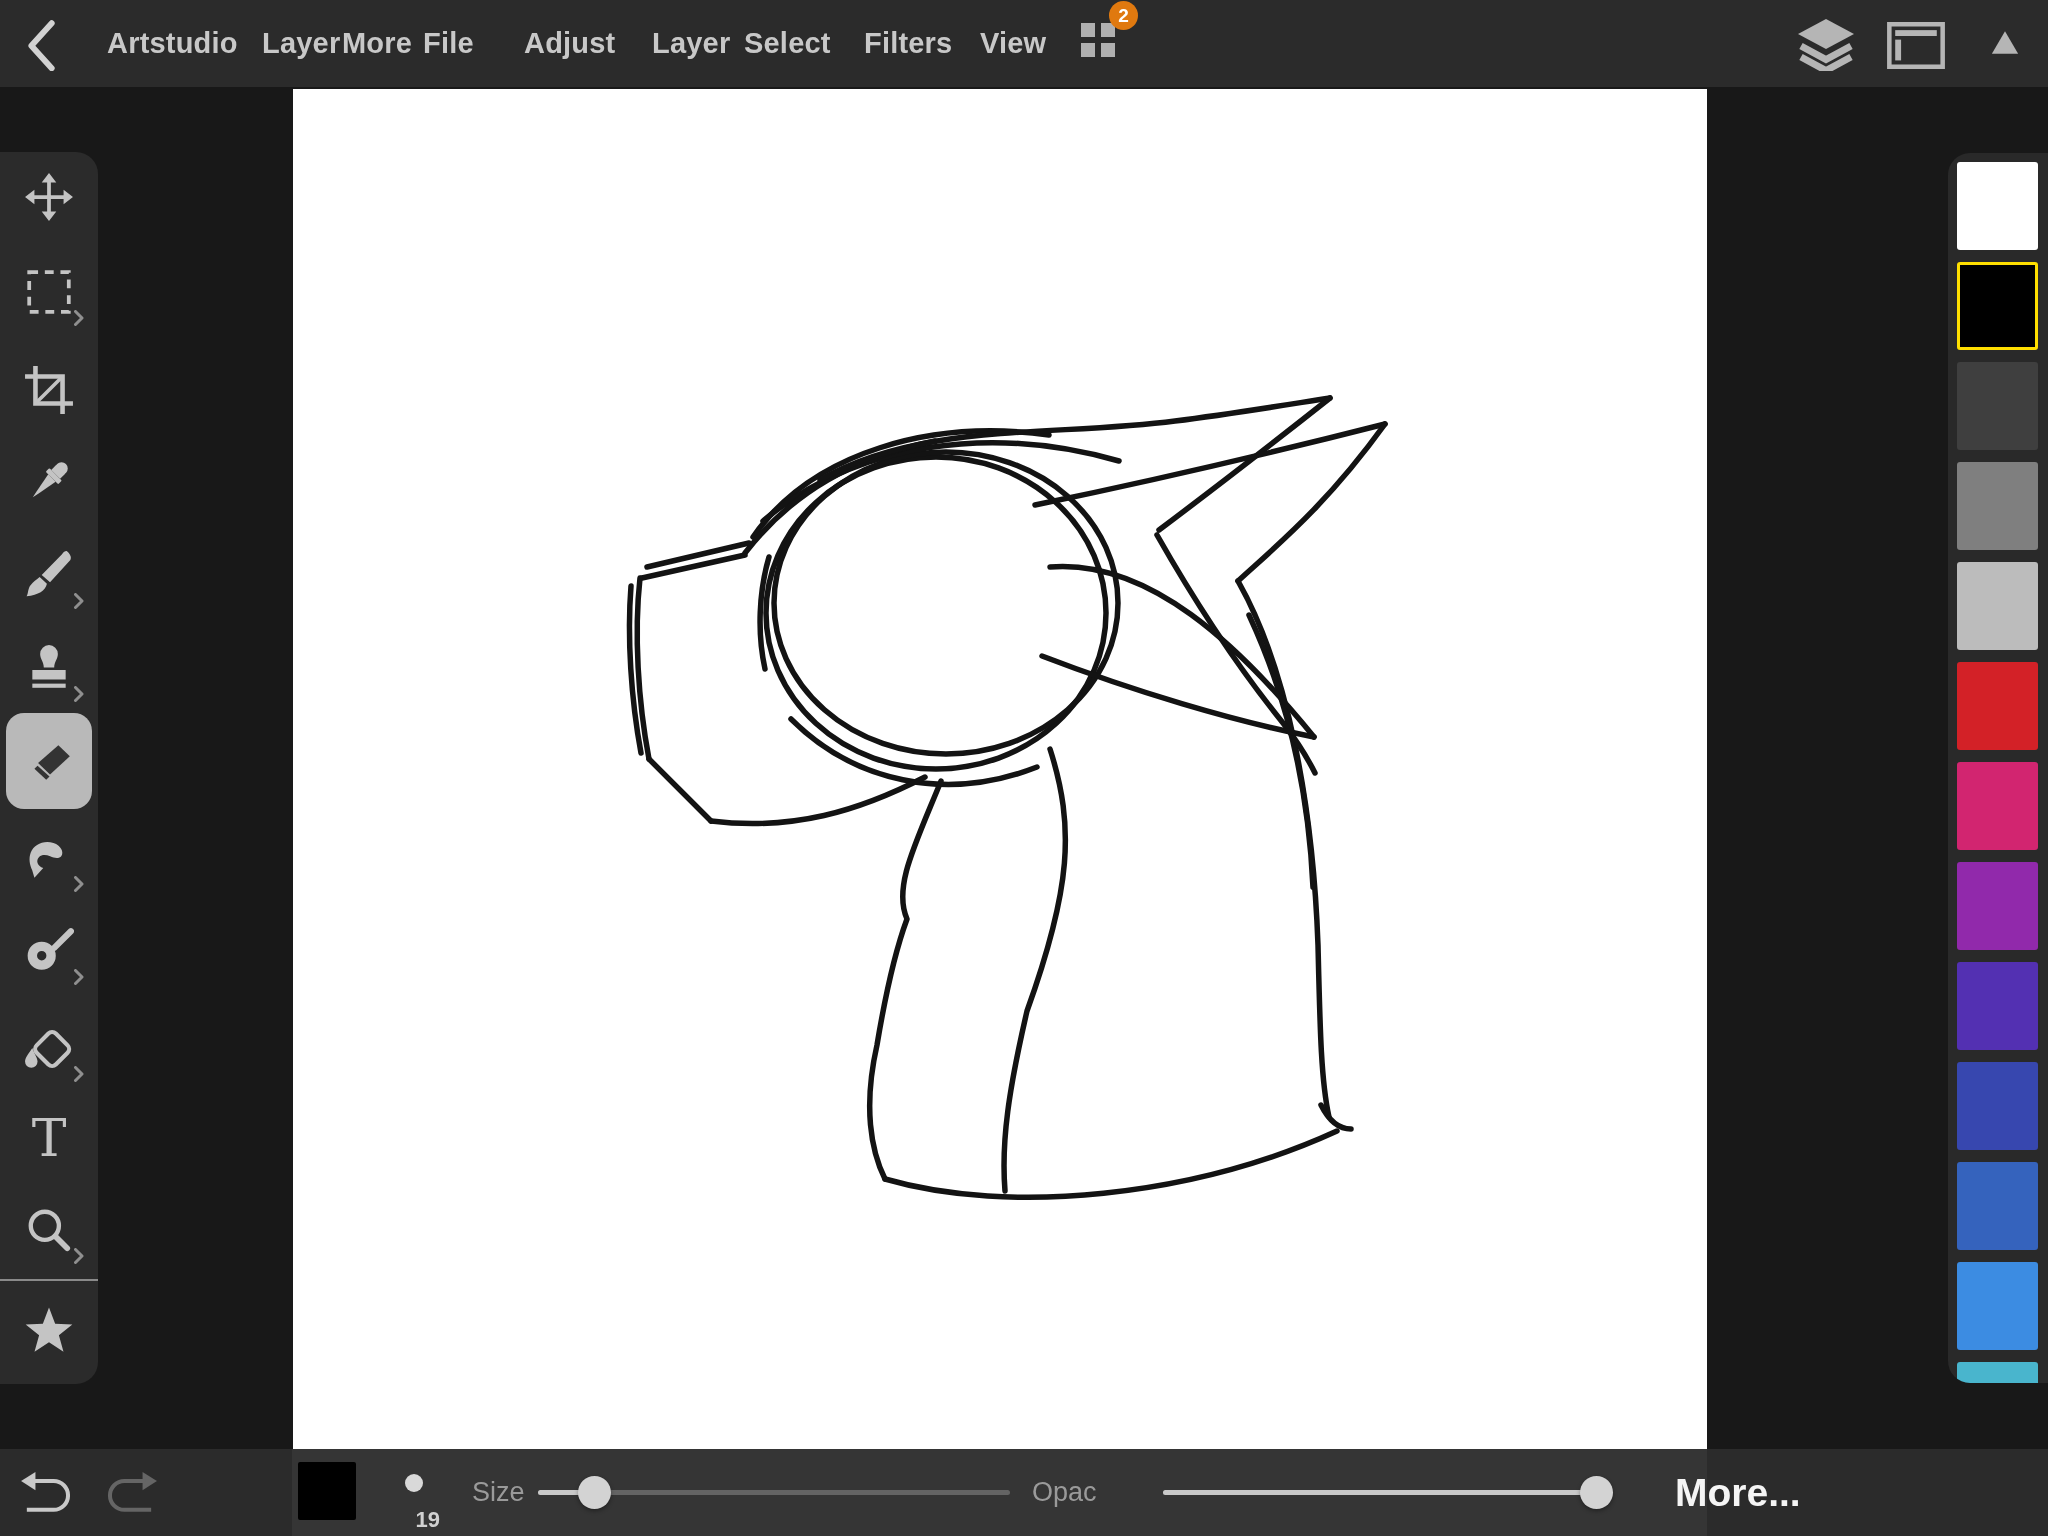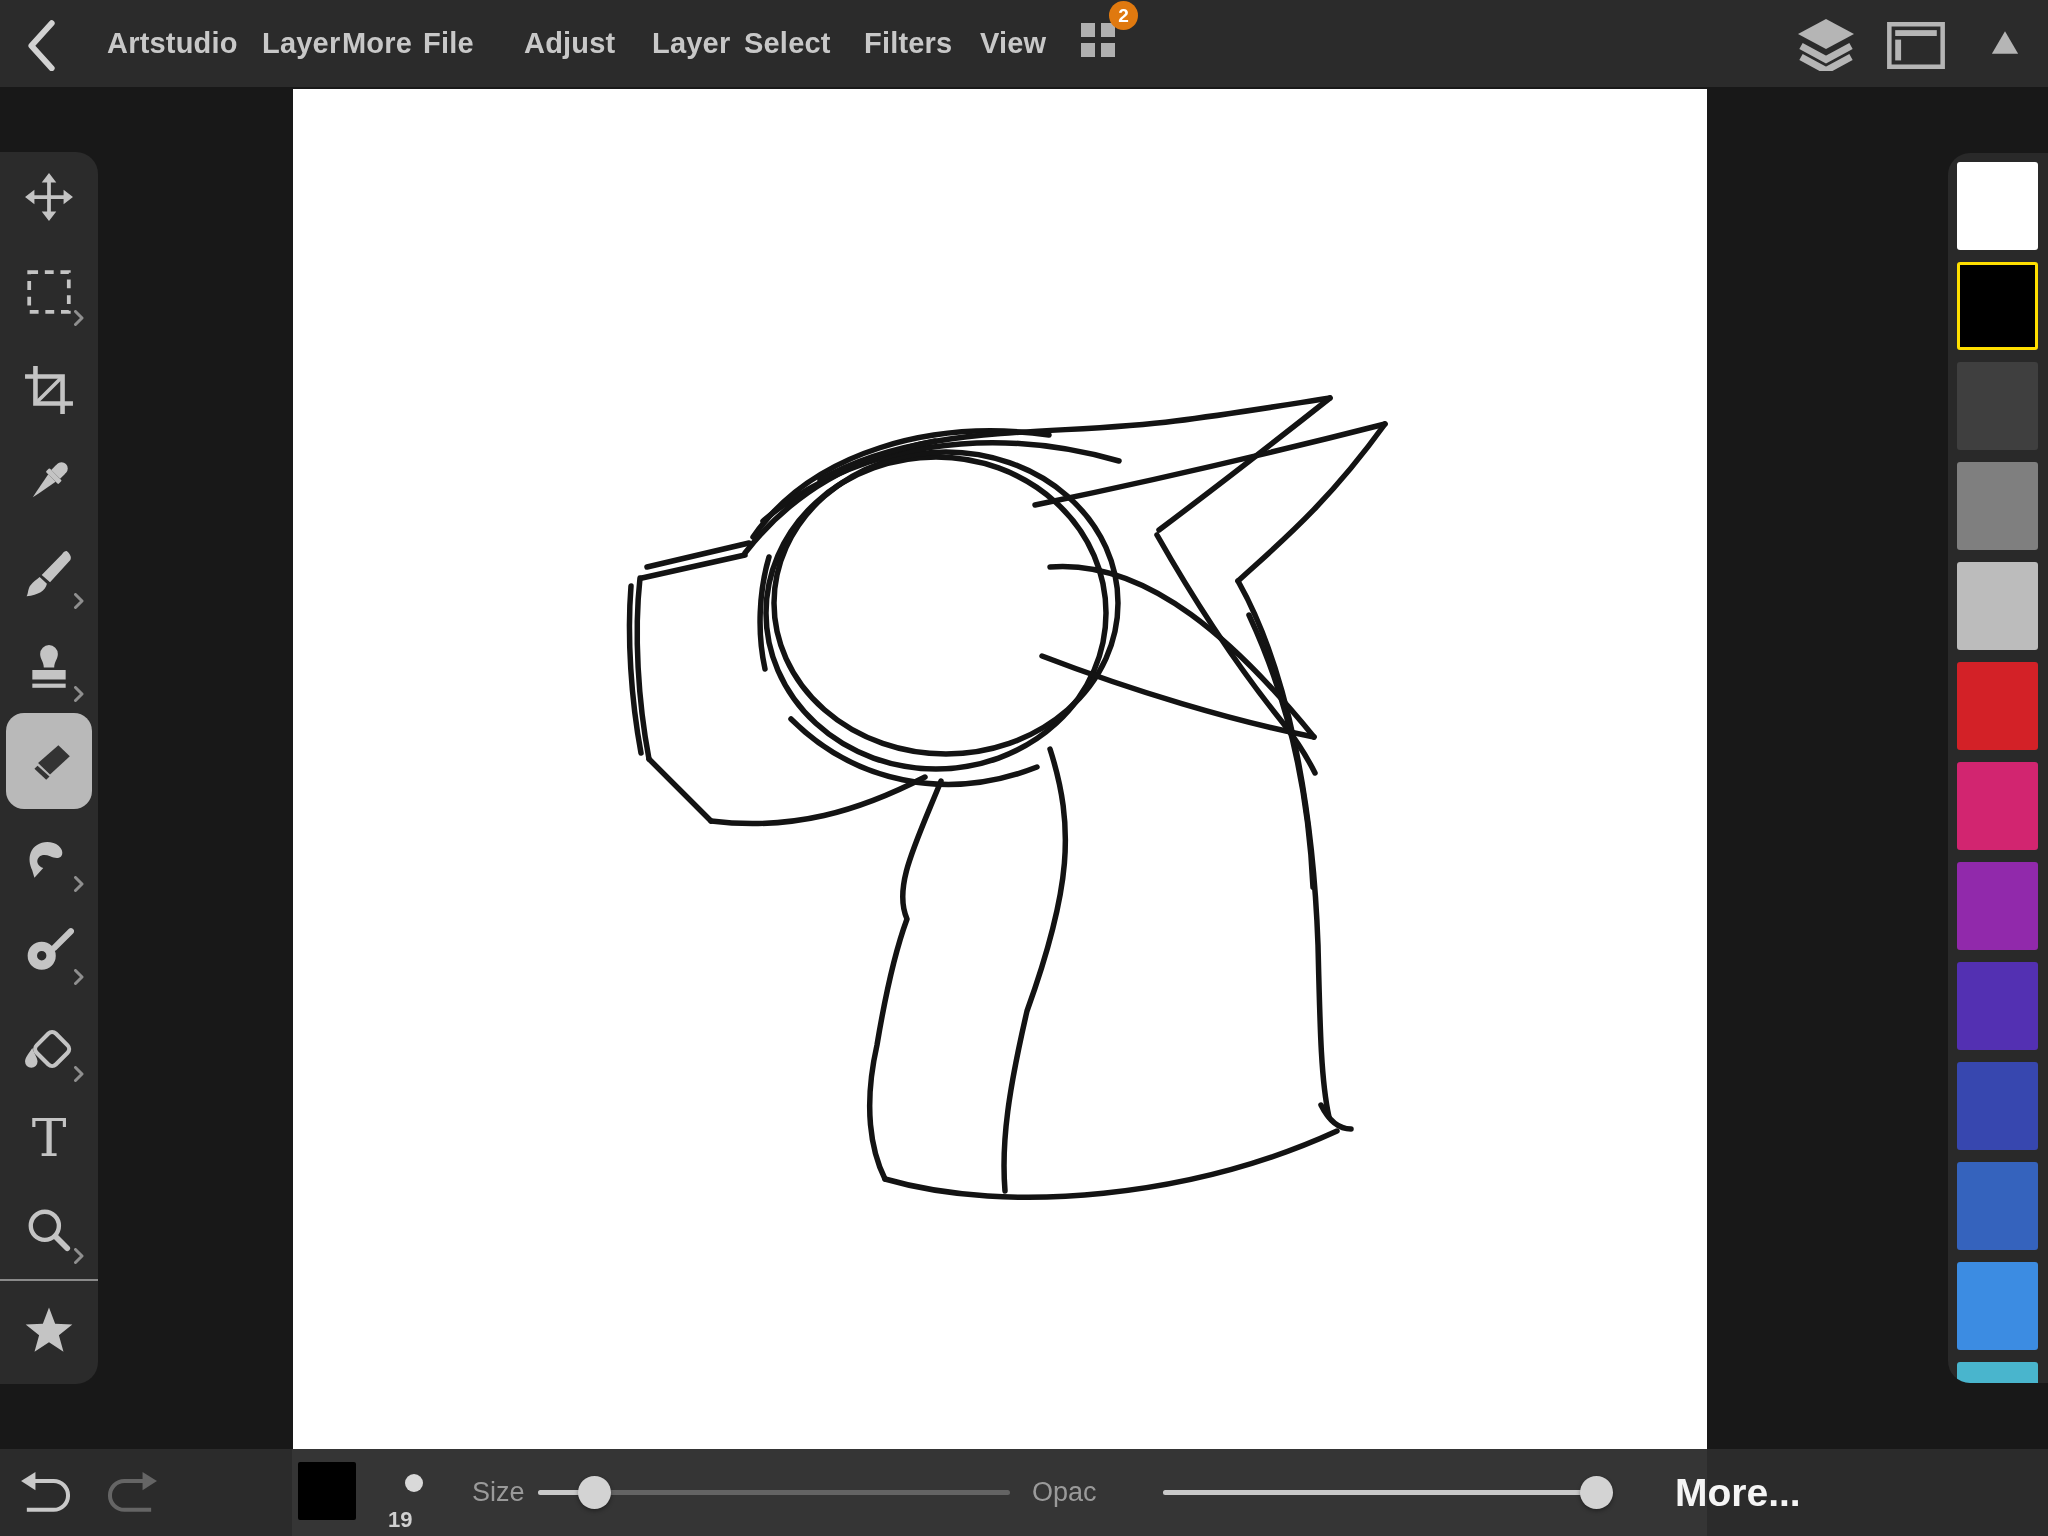"19" .brush-size { text-align: left -> right }
